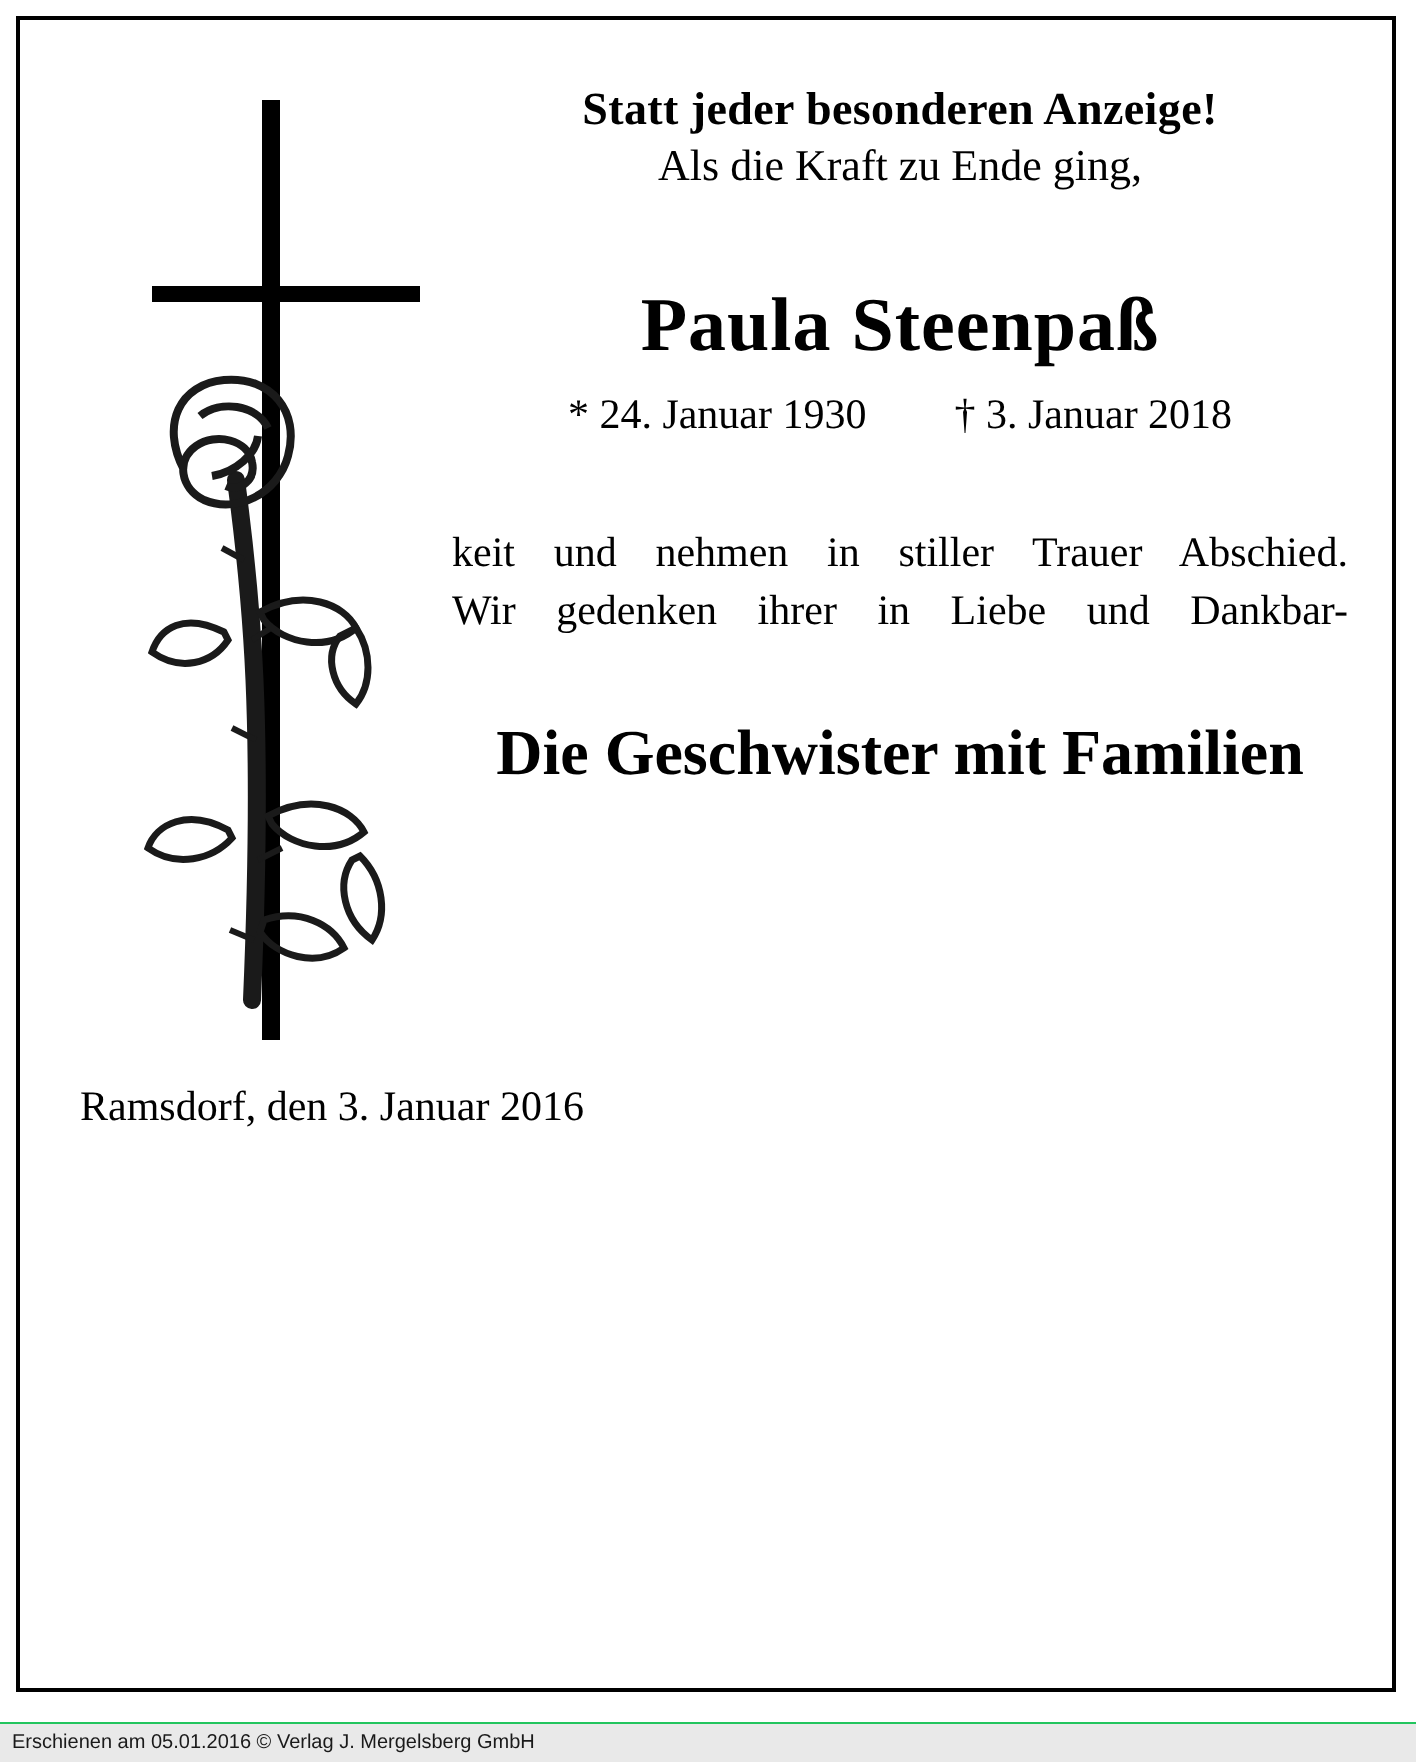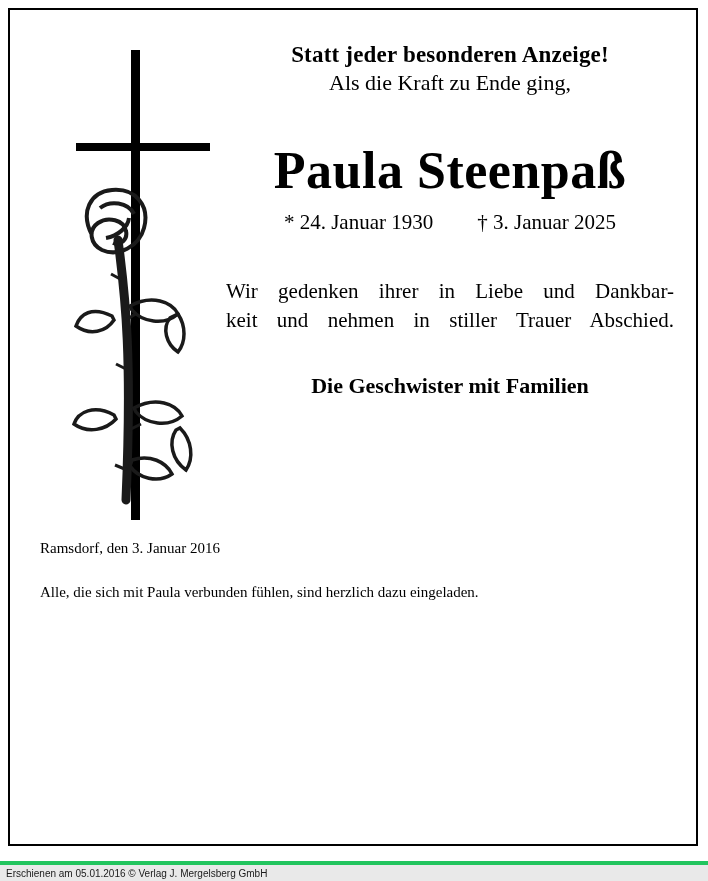"Paula Steenpaß" .name { font-size: 52px -> 38px }
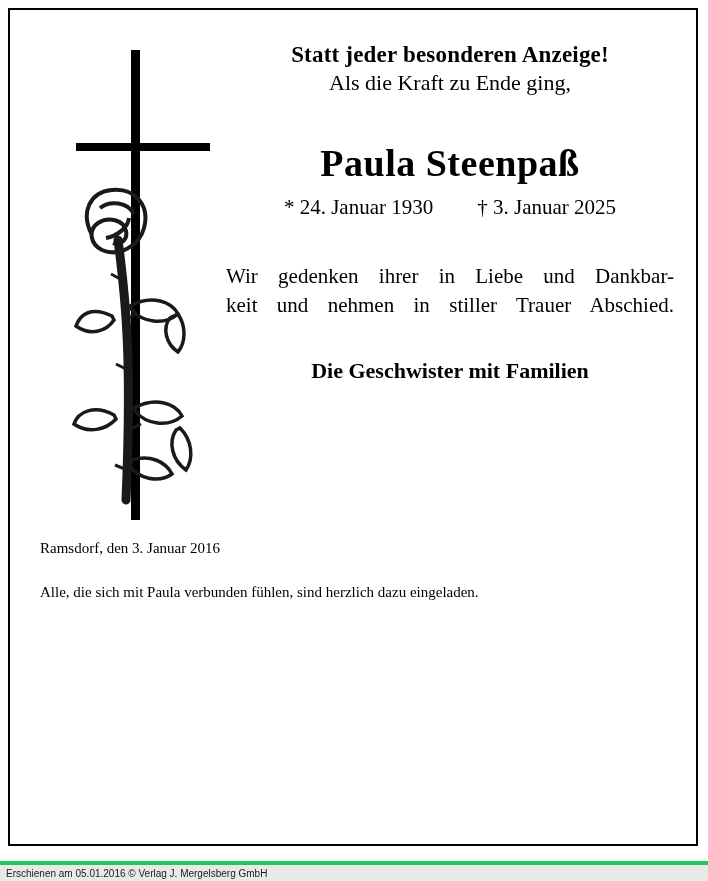"† 3. Januar 2025" span.death { text: 2025 -> 2018 }
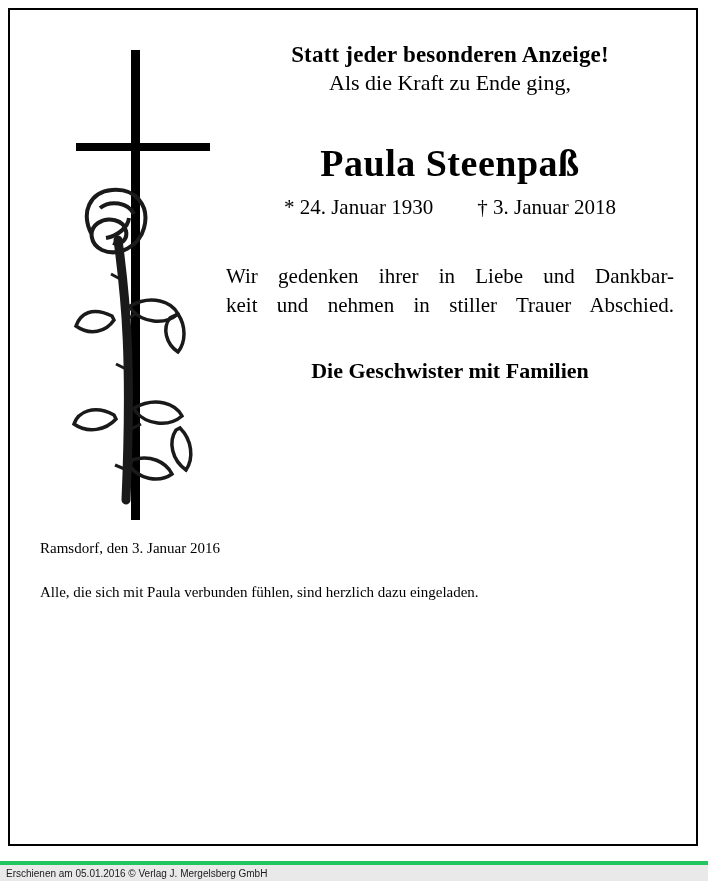"Wir gedenken ihrer in Liebe" div { order: before "keit und nehmen in stiller" -> after "keit und nehmen in stiller" }
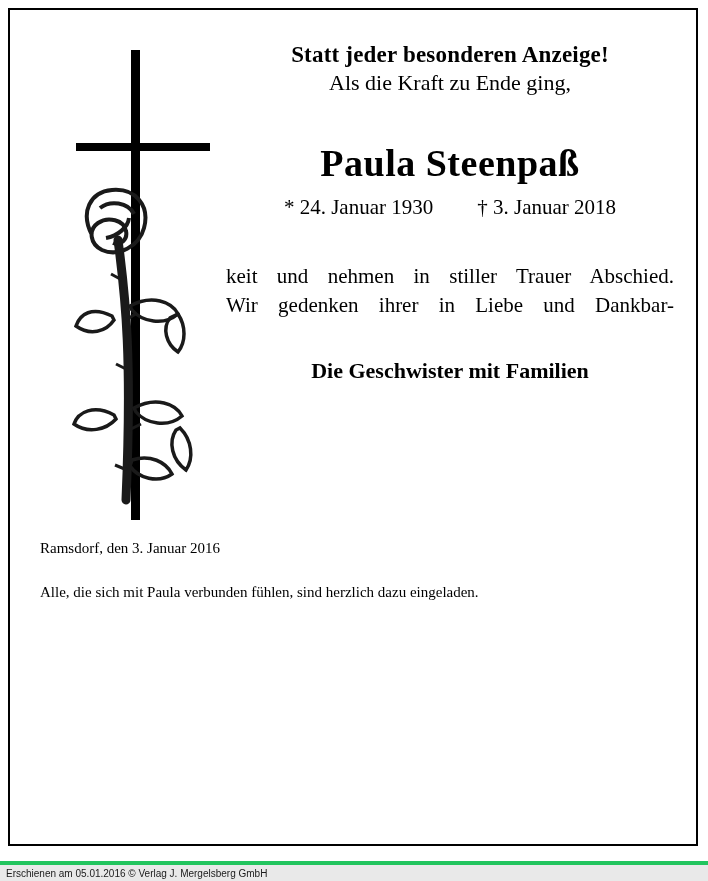"Die Geschwister mit Familien" .family { font-size: 22px -> 32px }
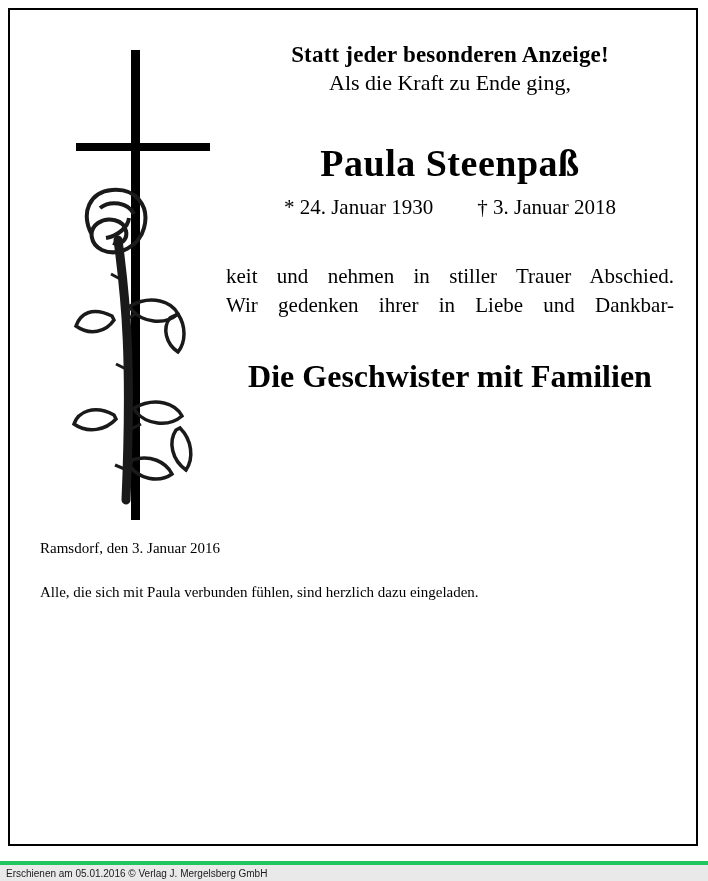"Ramsdorf, den 3. Januar 2016" .para { font-size: 15px -> 21px }
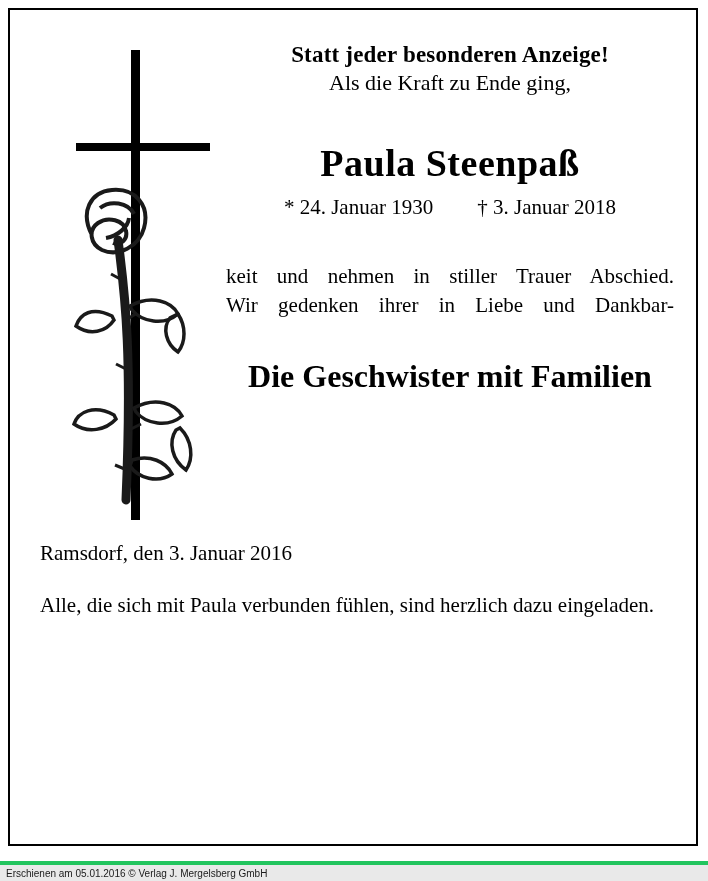"Alle, die sich mit Paula" div.para { html: <div>Alle, die sich mit Paula verbunden fühlen, sind herzlich dazu eingeladen.</div> -> none }
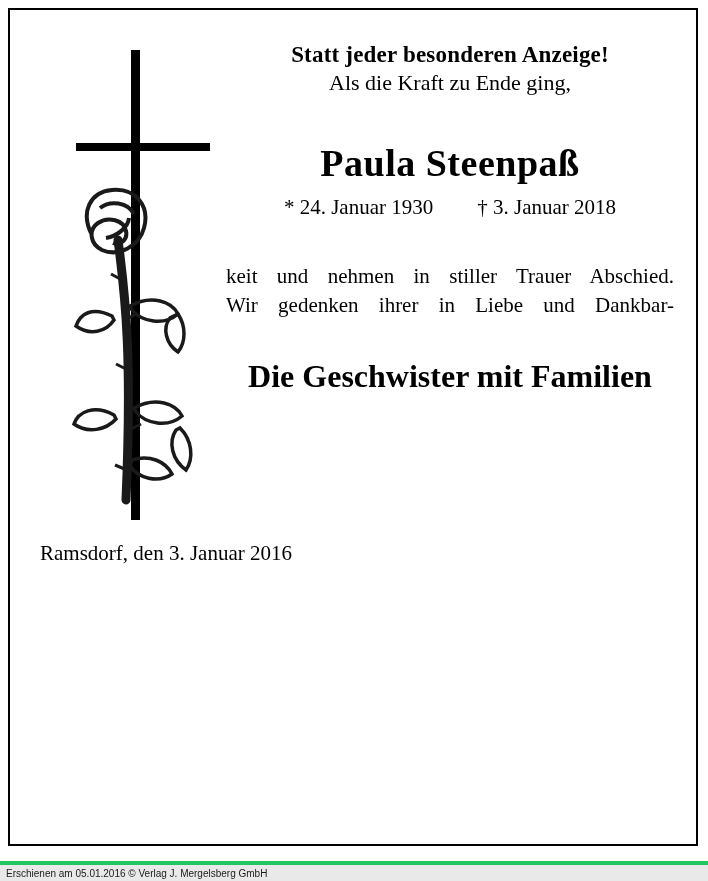"Erschienen am 05.01.2016 © Verlag" .footer { border-top: 4px solid #22c55e -> 1px solid #22c55e }
